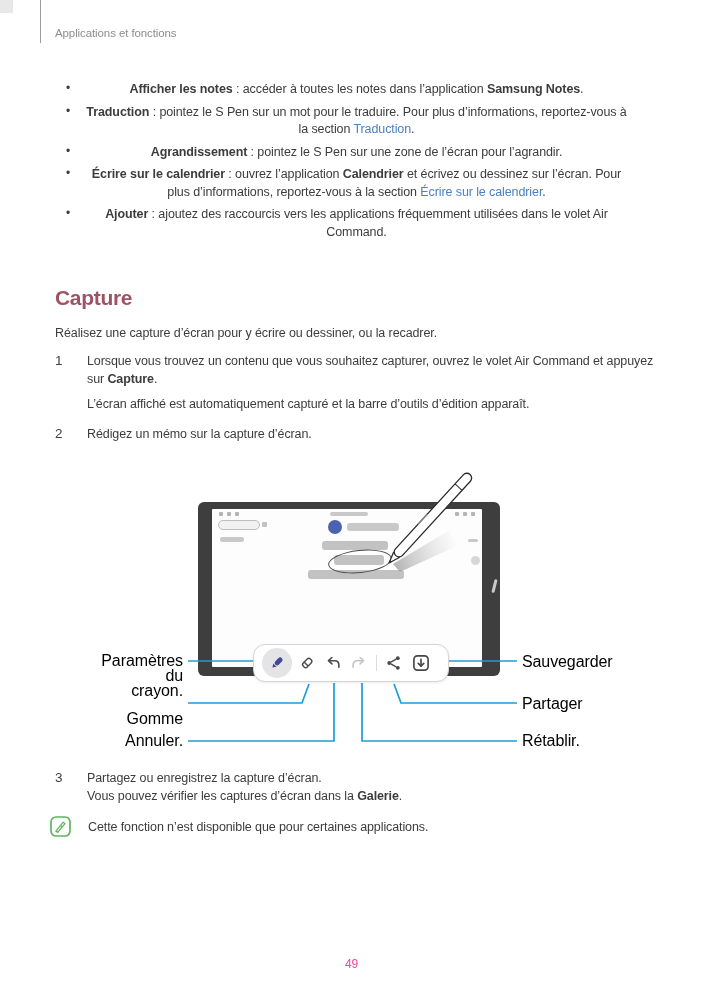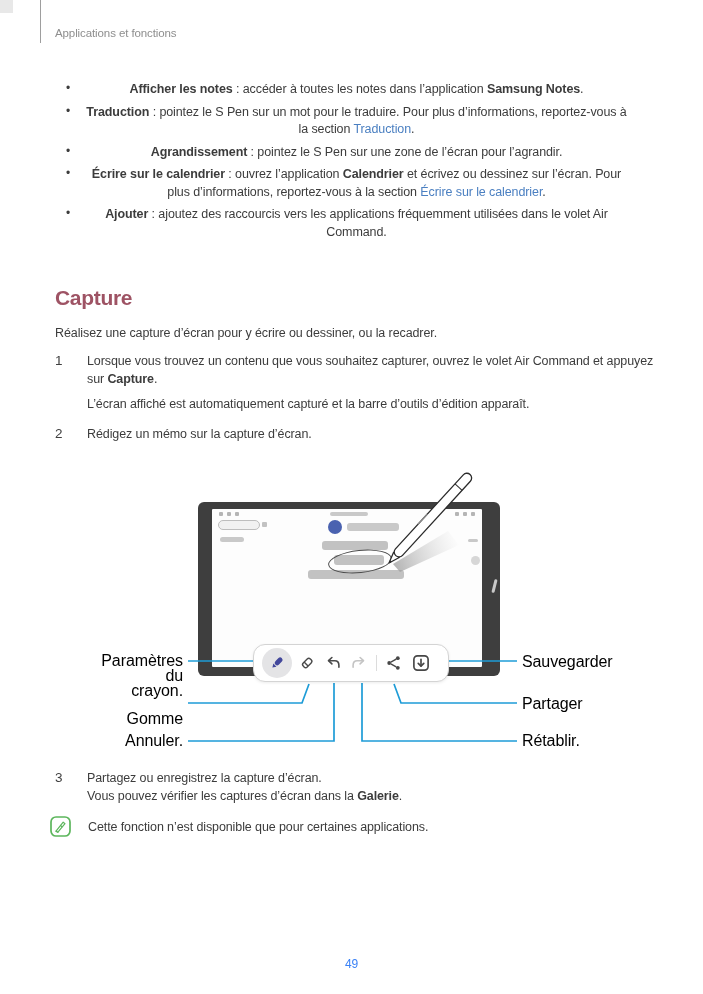"49" .page-num { color: #3b82f6 -> #ec4899 }
